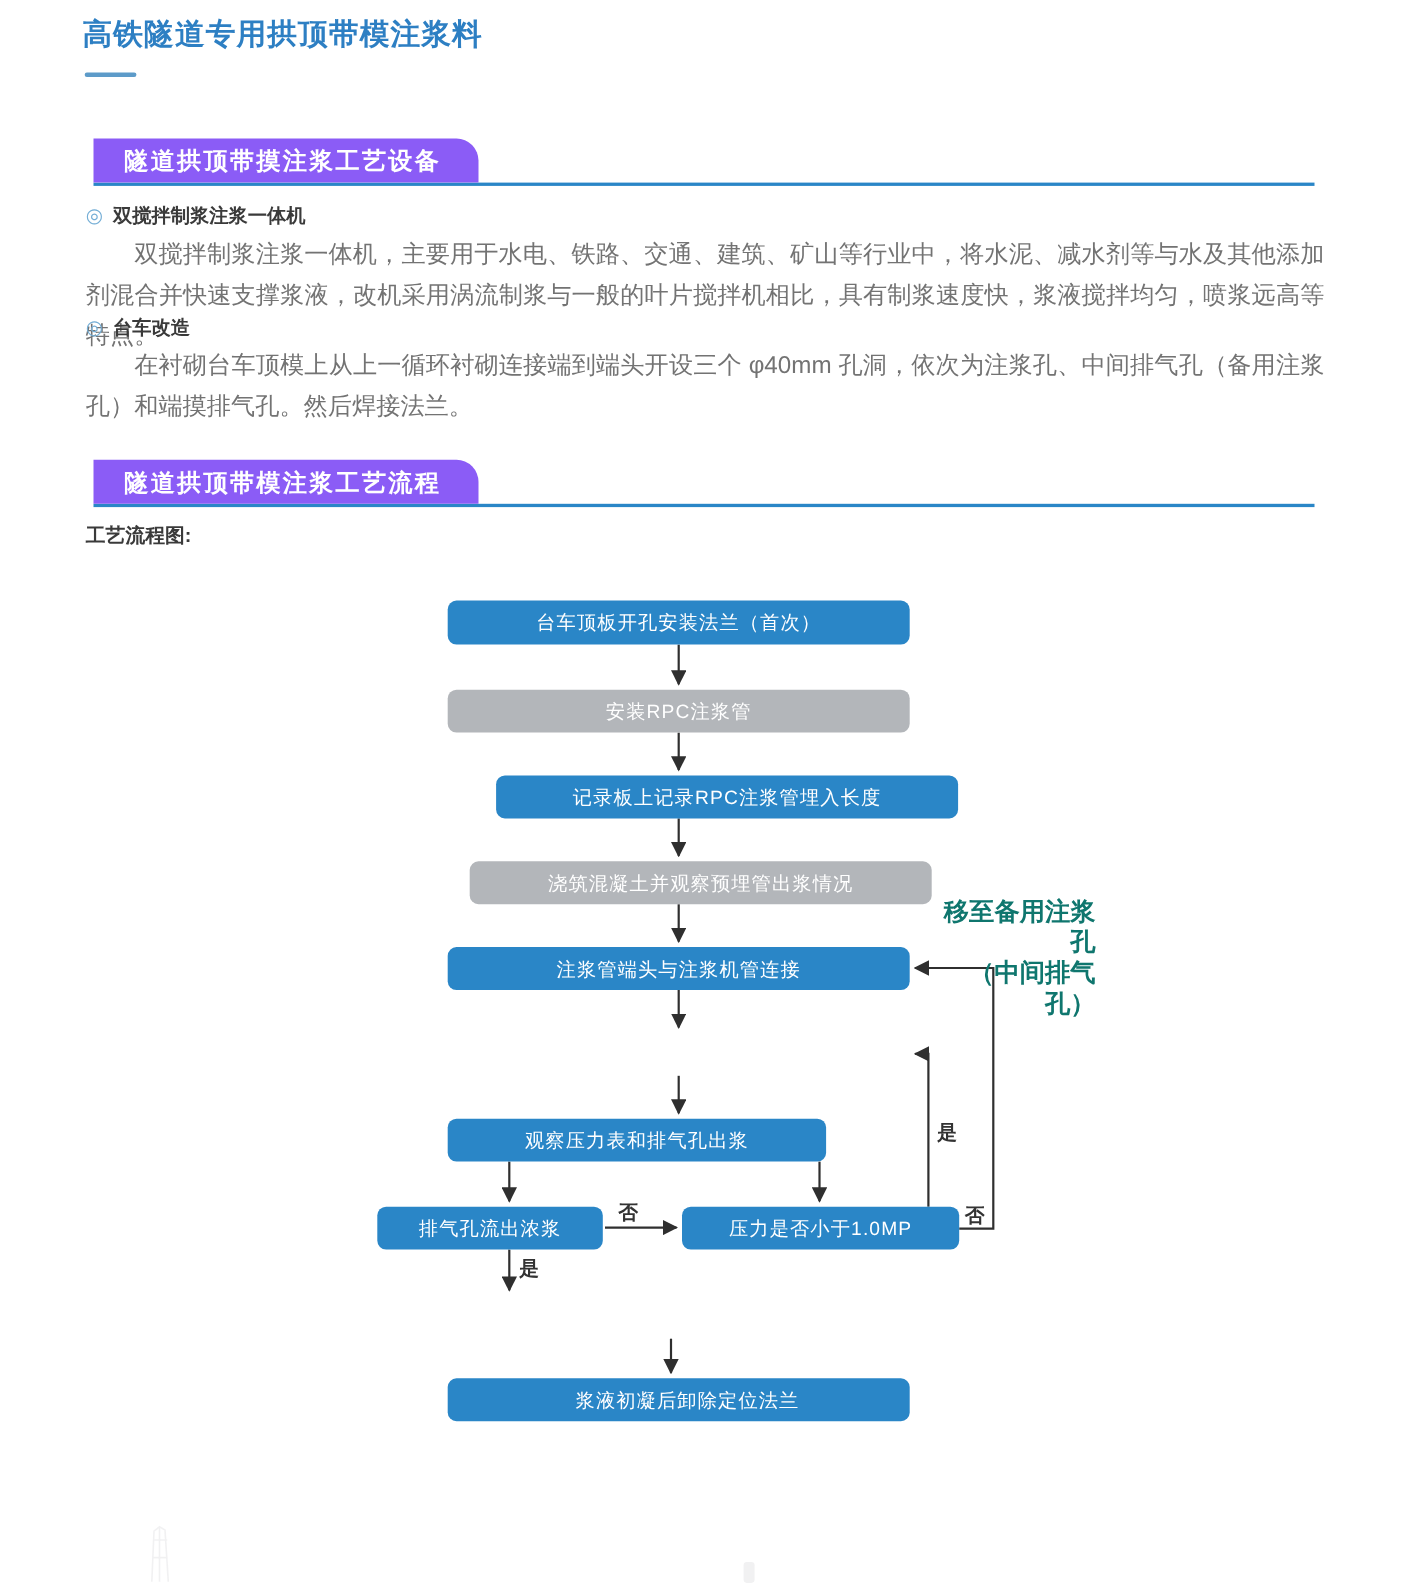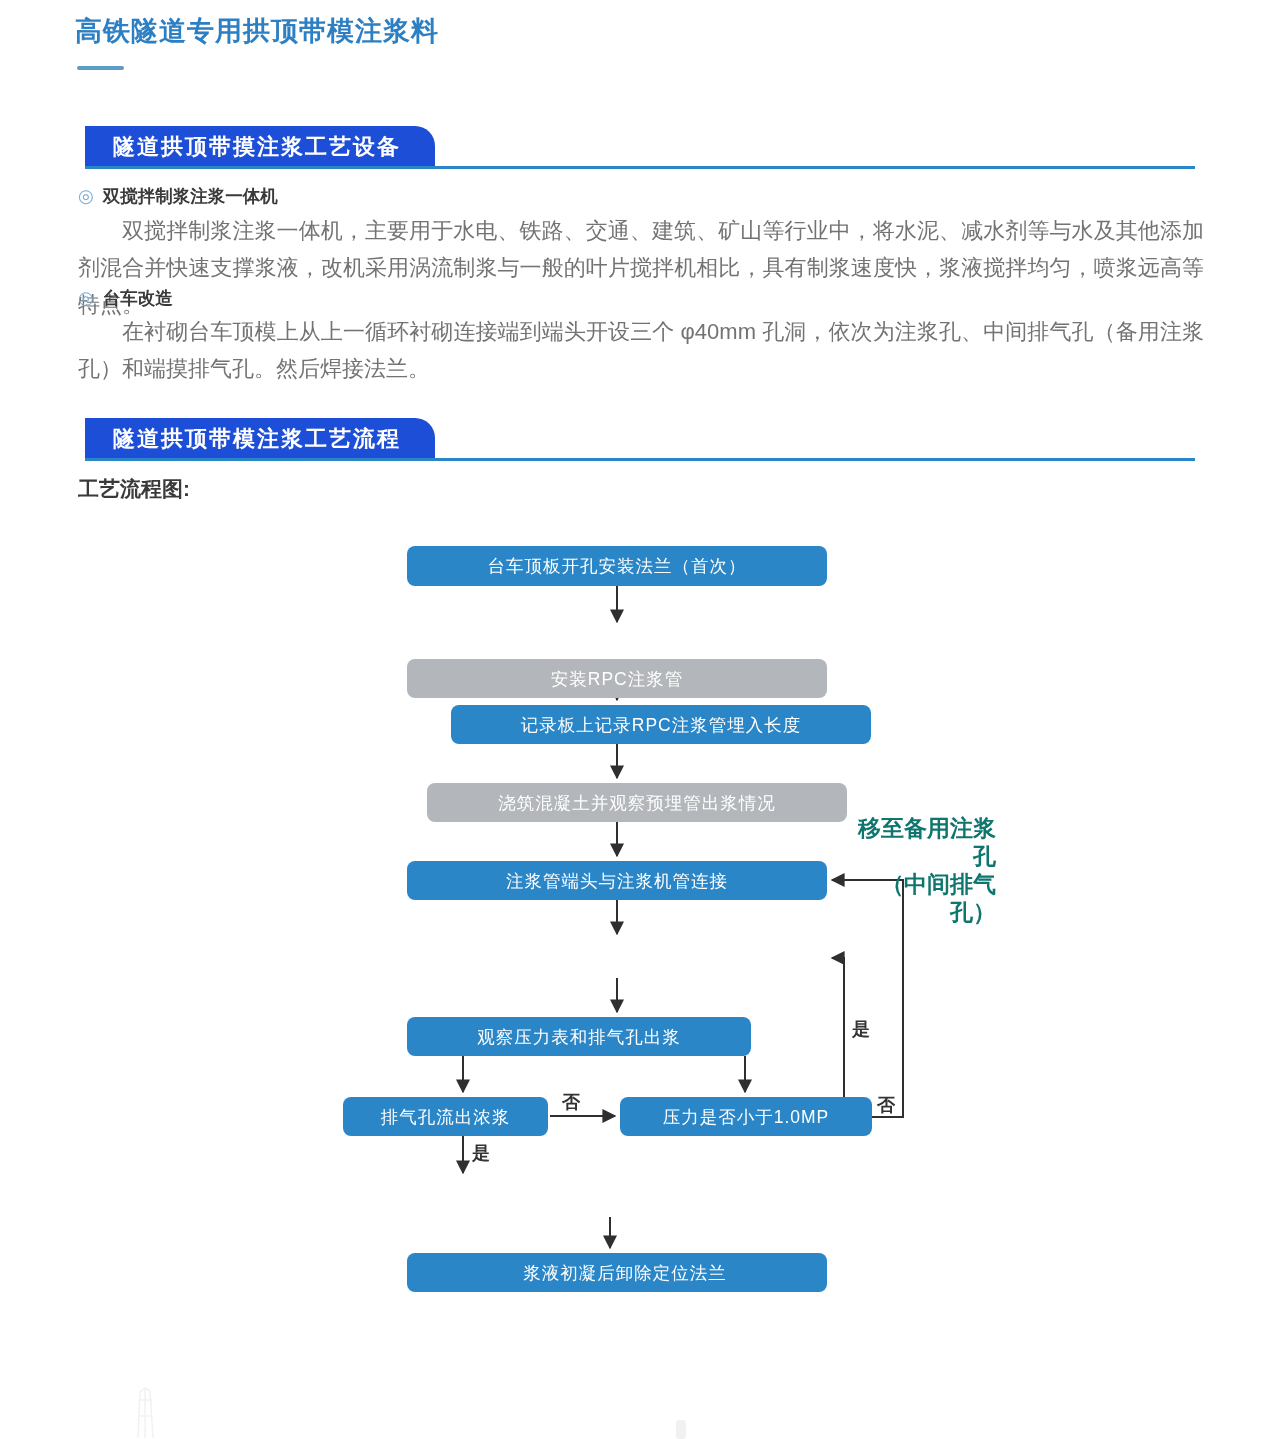"隧道拱顶带摸注浆工艺设备" .section-badge { background: #1d4ed8 -> #8b5cf6 }
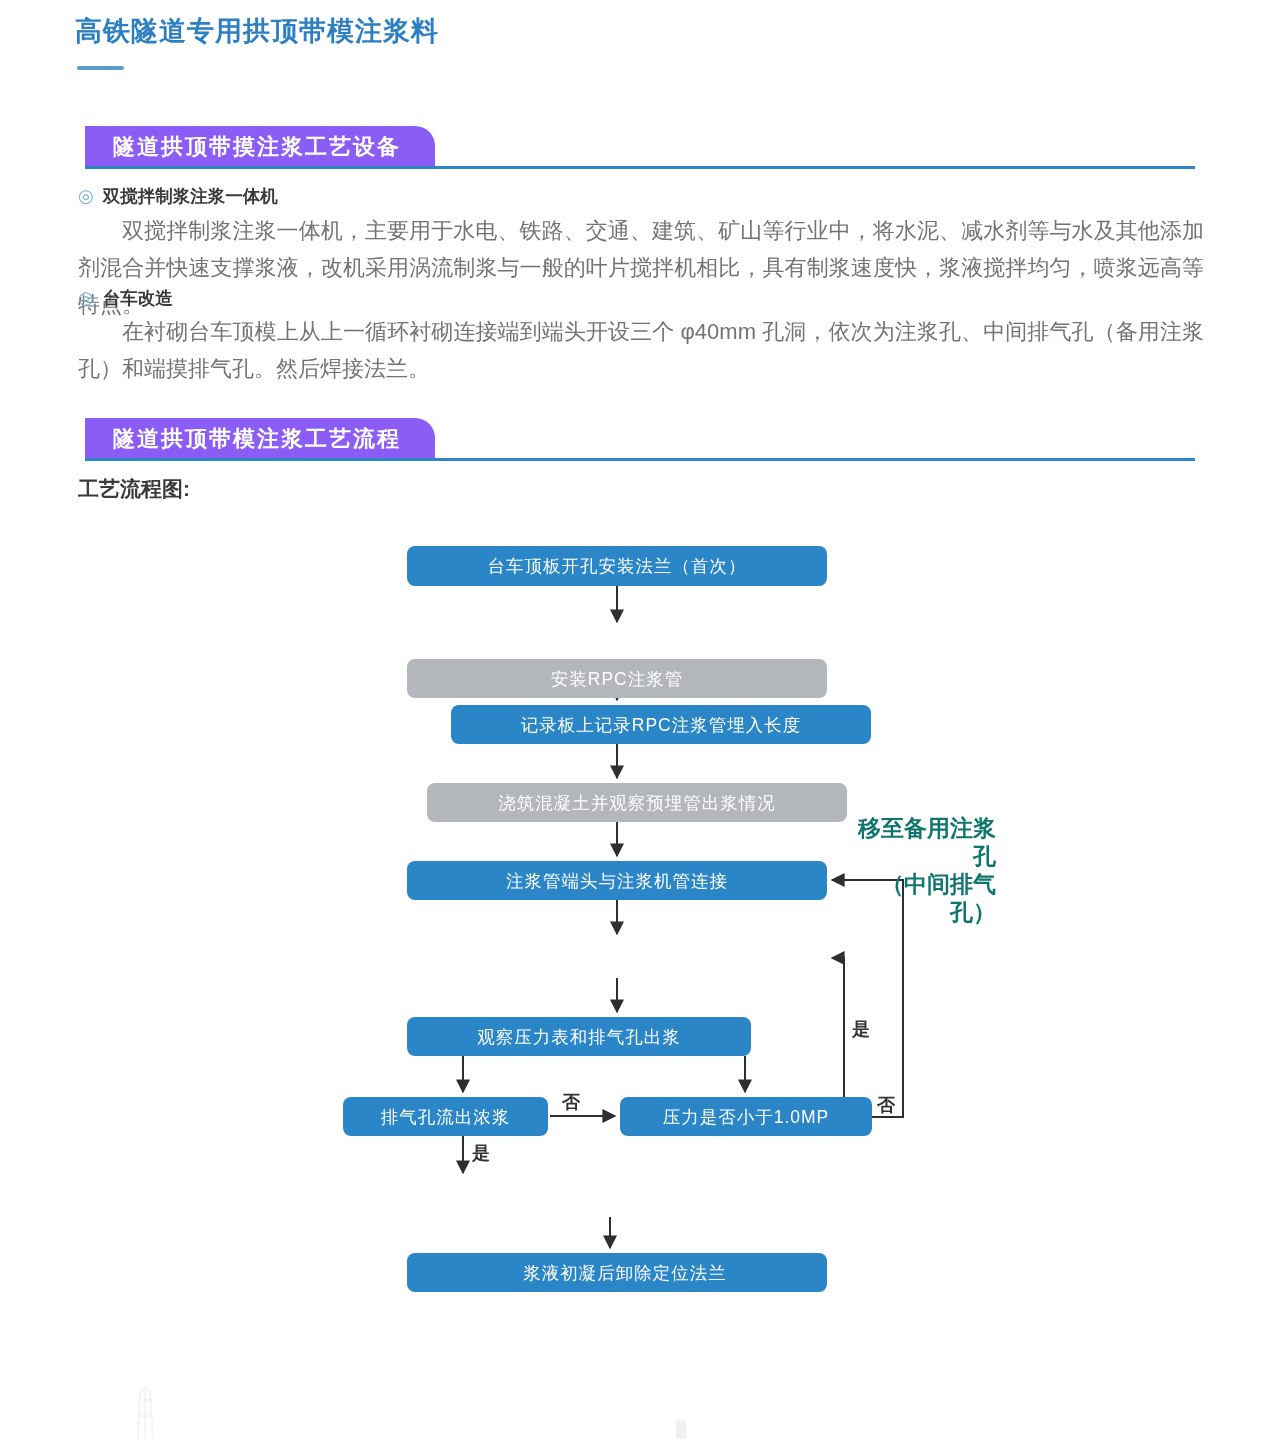"工艺流程图:" .flow-label { font-size: 21px -> 18px }
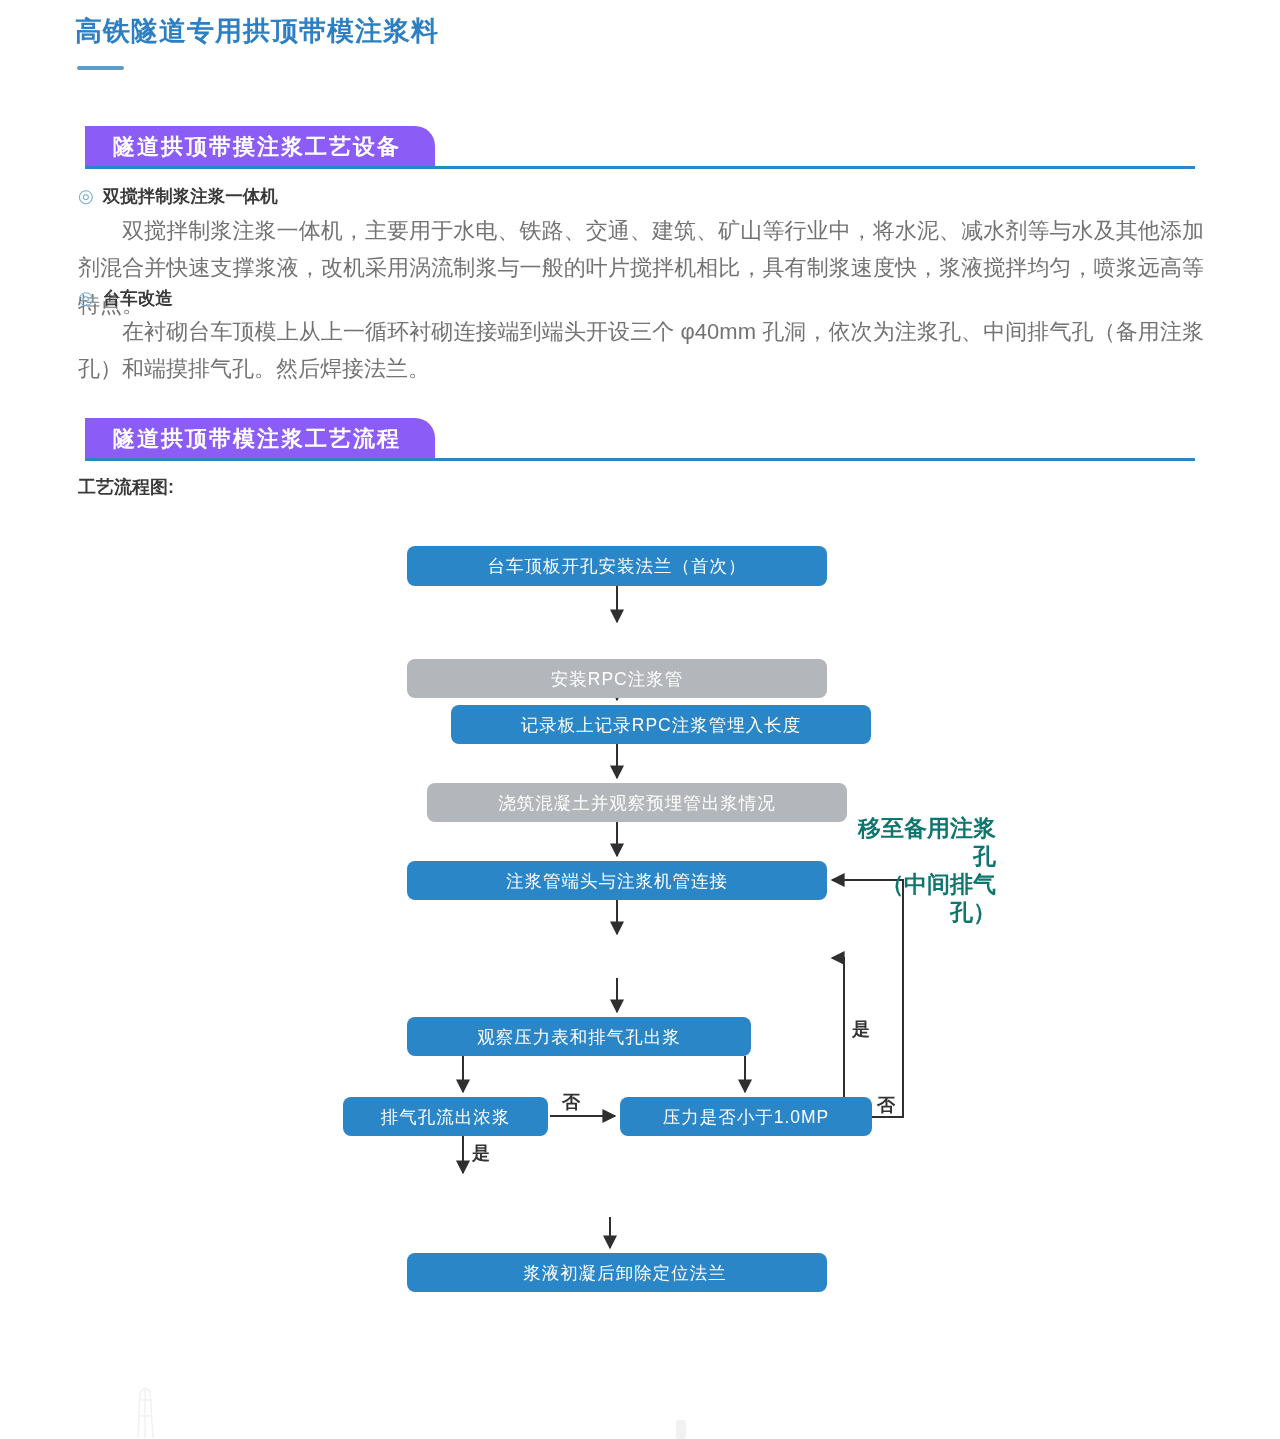"安装RPC注浆管" div.fc-box { margin-top: 32px -> none }
